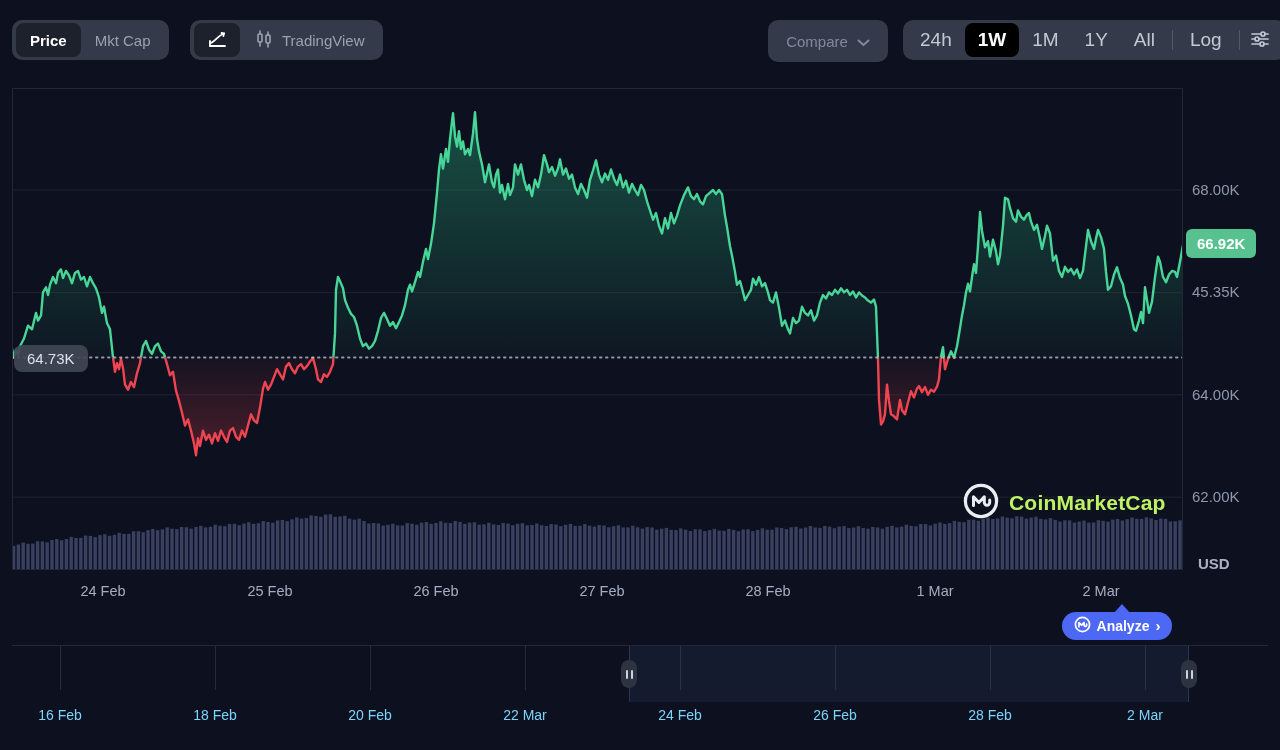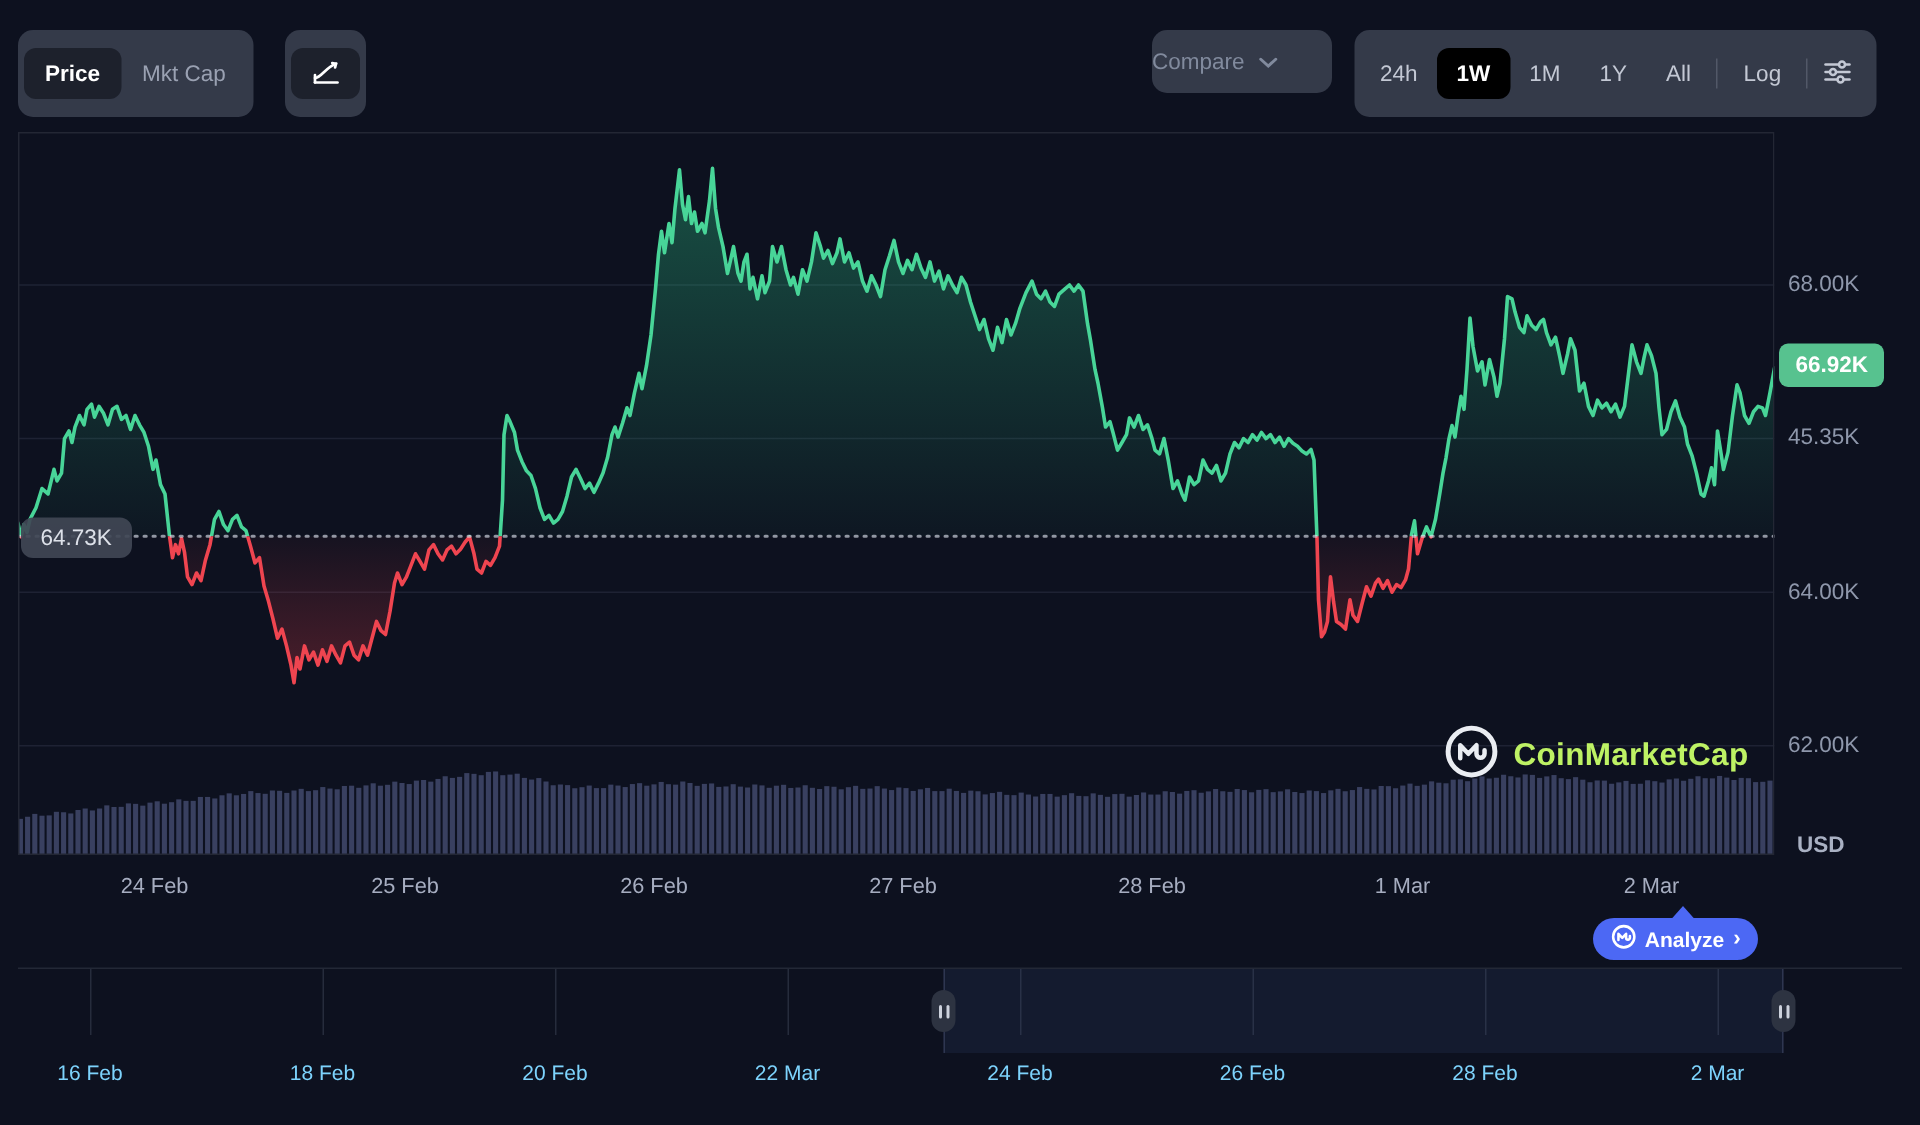"Price" .seg { height: 58px -> 40px }
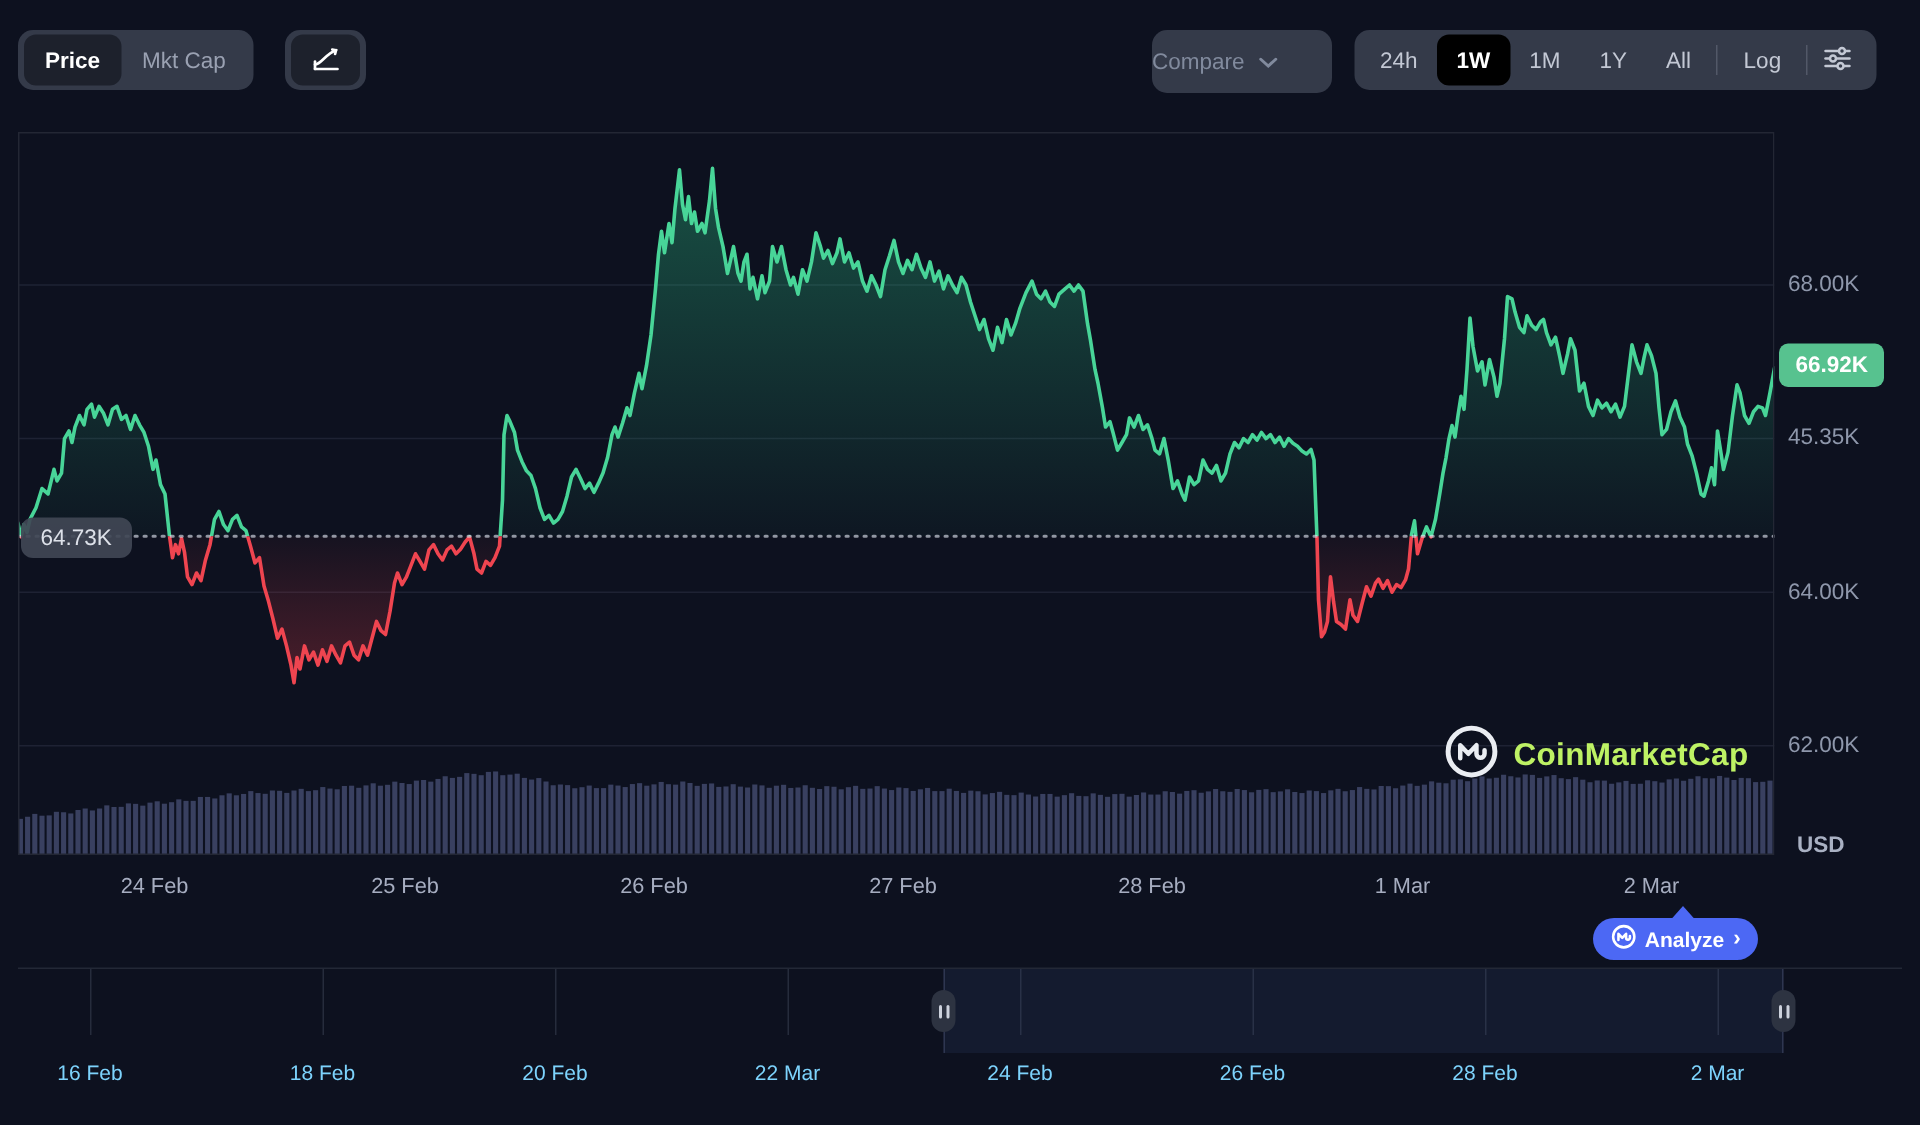"TradingView" button.chip { html: none -> <button> <span> <svg> <line></line> <rect></rect> <line></line> <line></line> <rect></rect> <line></line> </svg> </span> <span>TradingView</span> </button> }
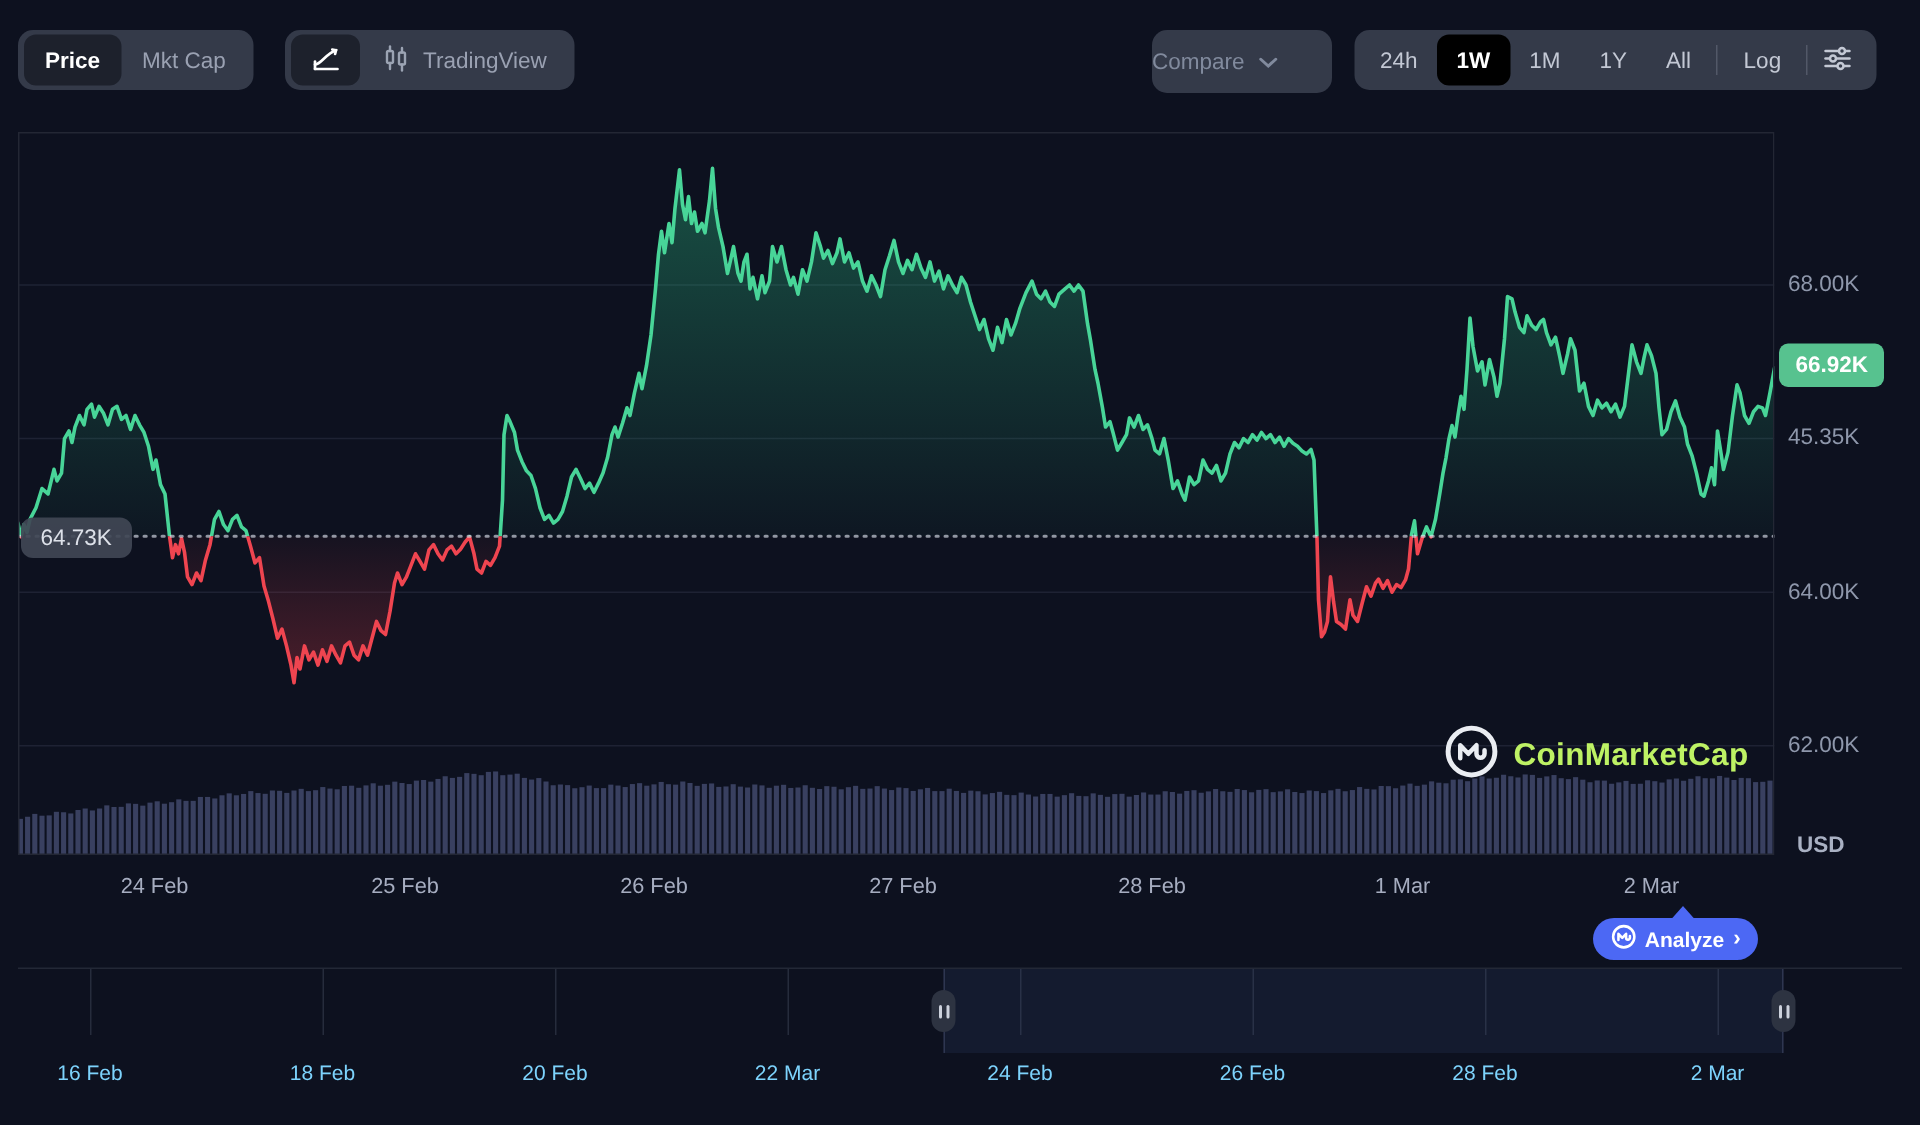"Compare" .compare-btn { justify-content: none -> center }
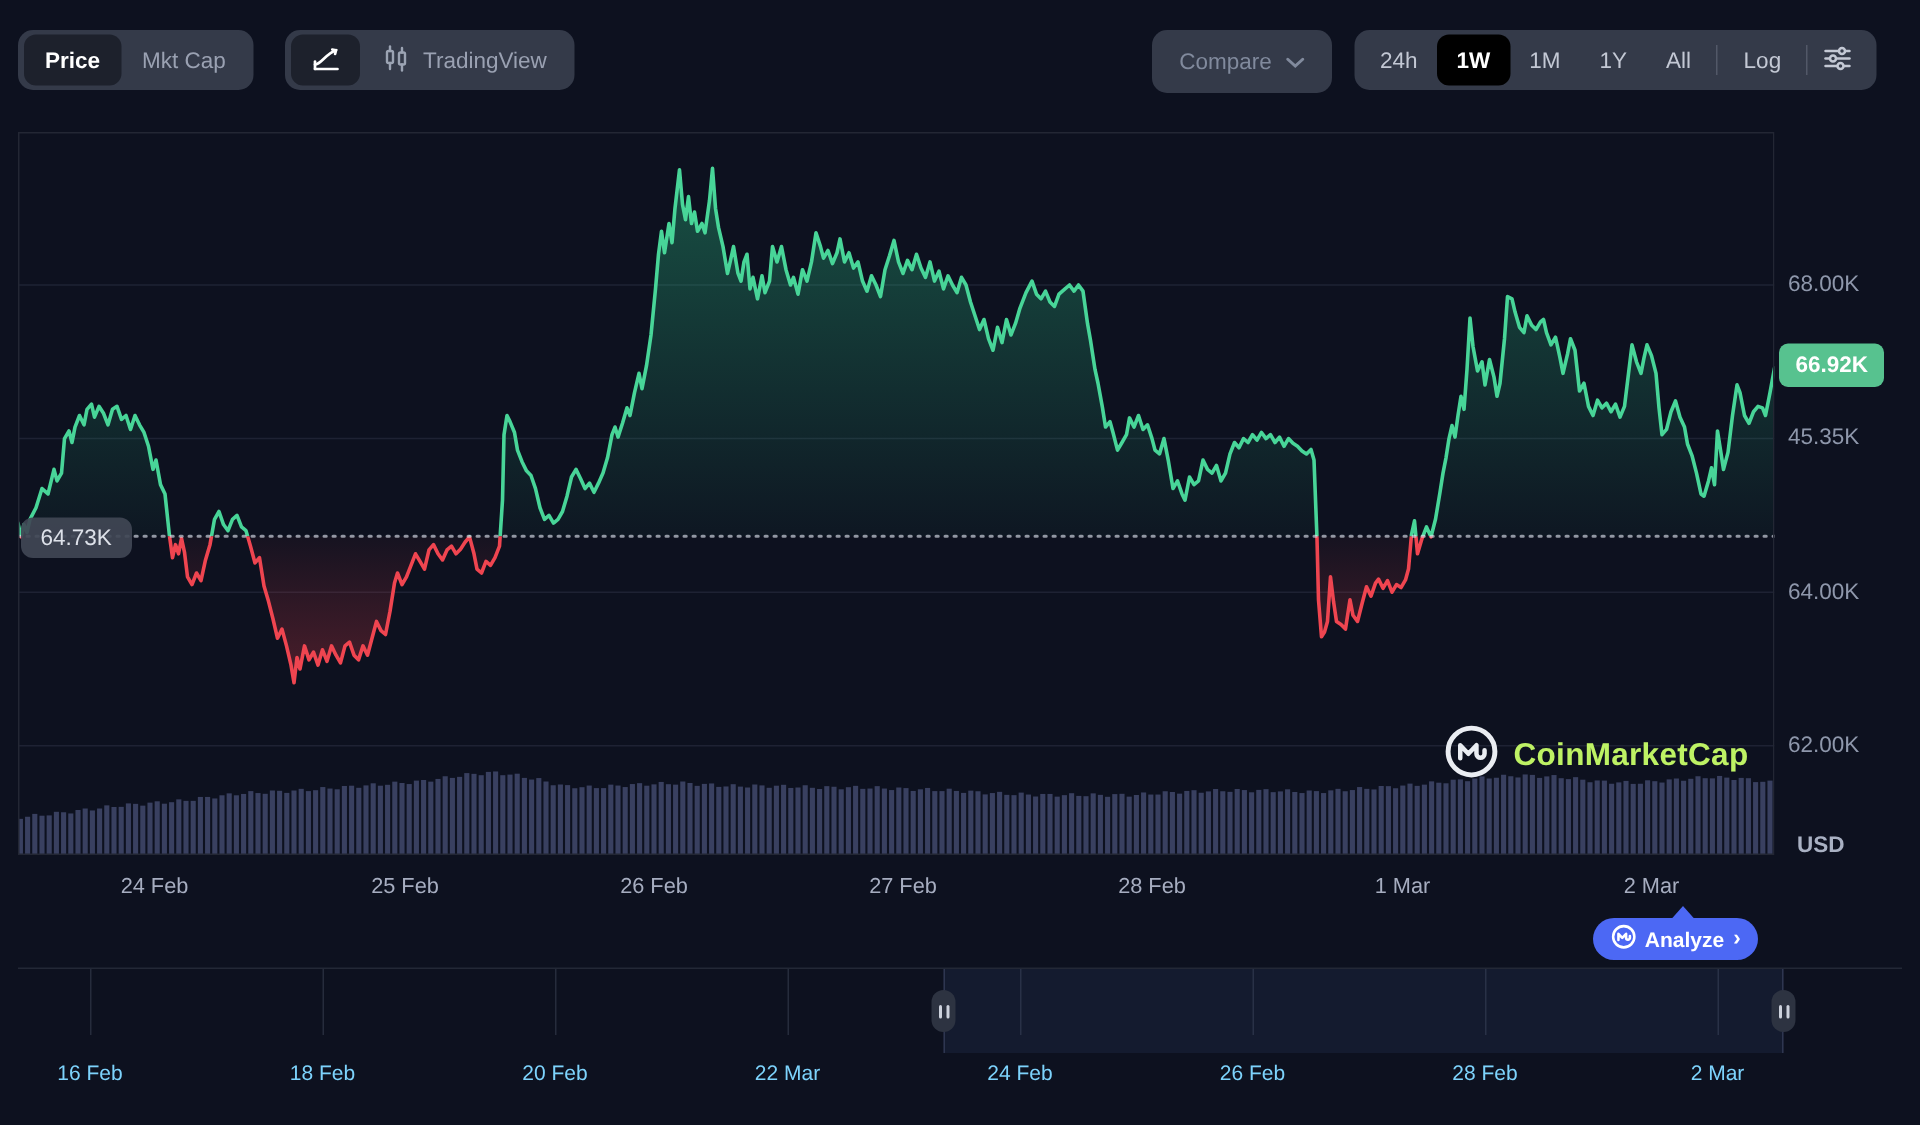"24h" .time-item { font-size: 15px -> 19px }
